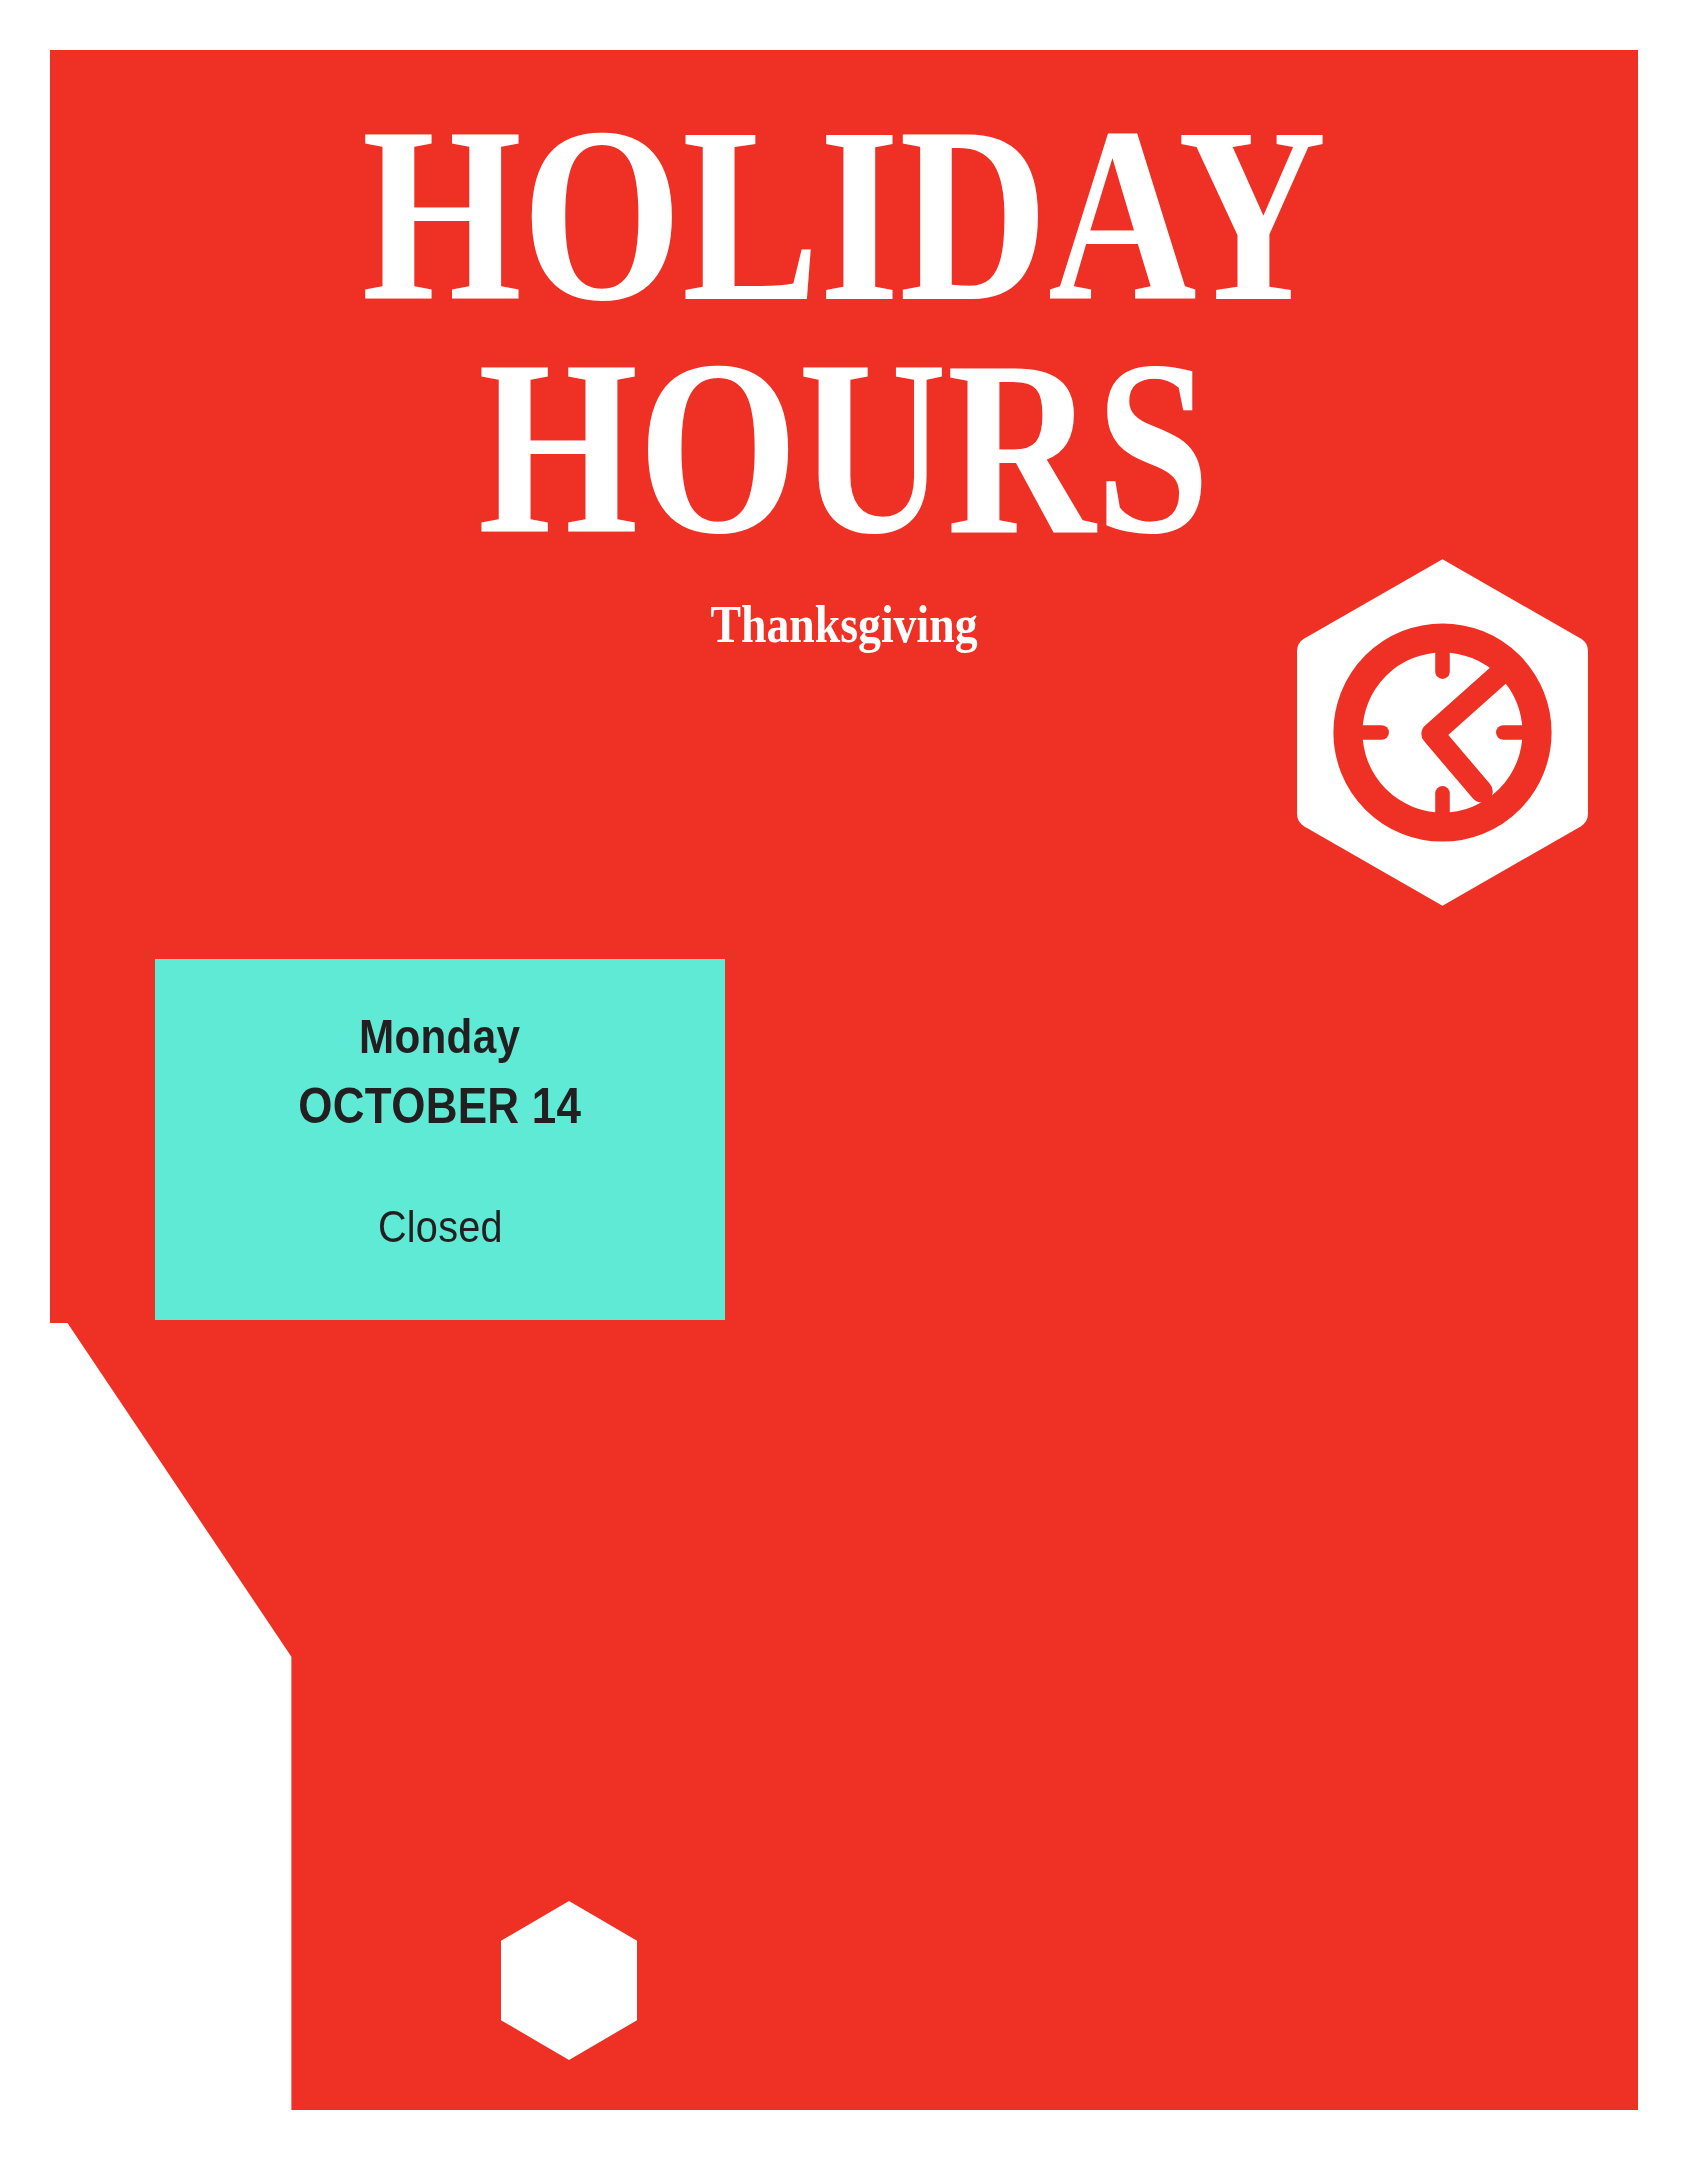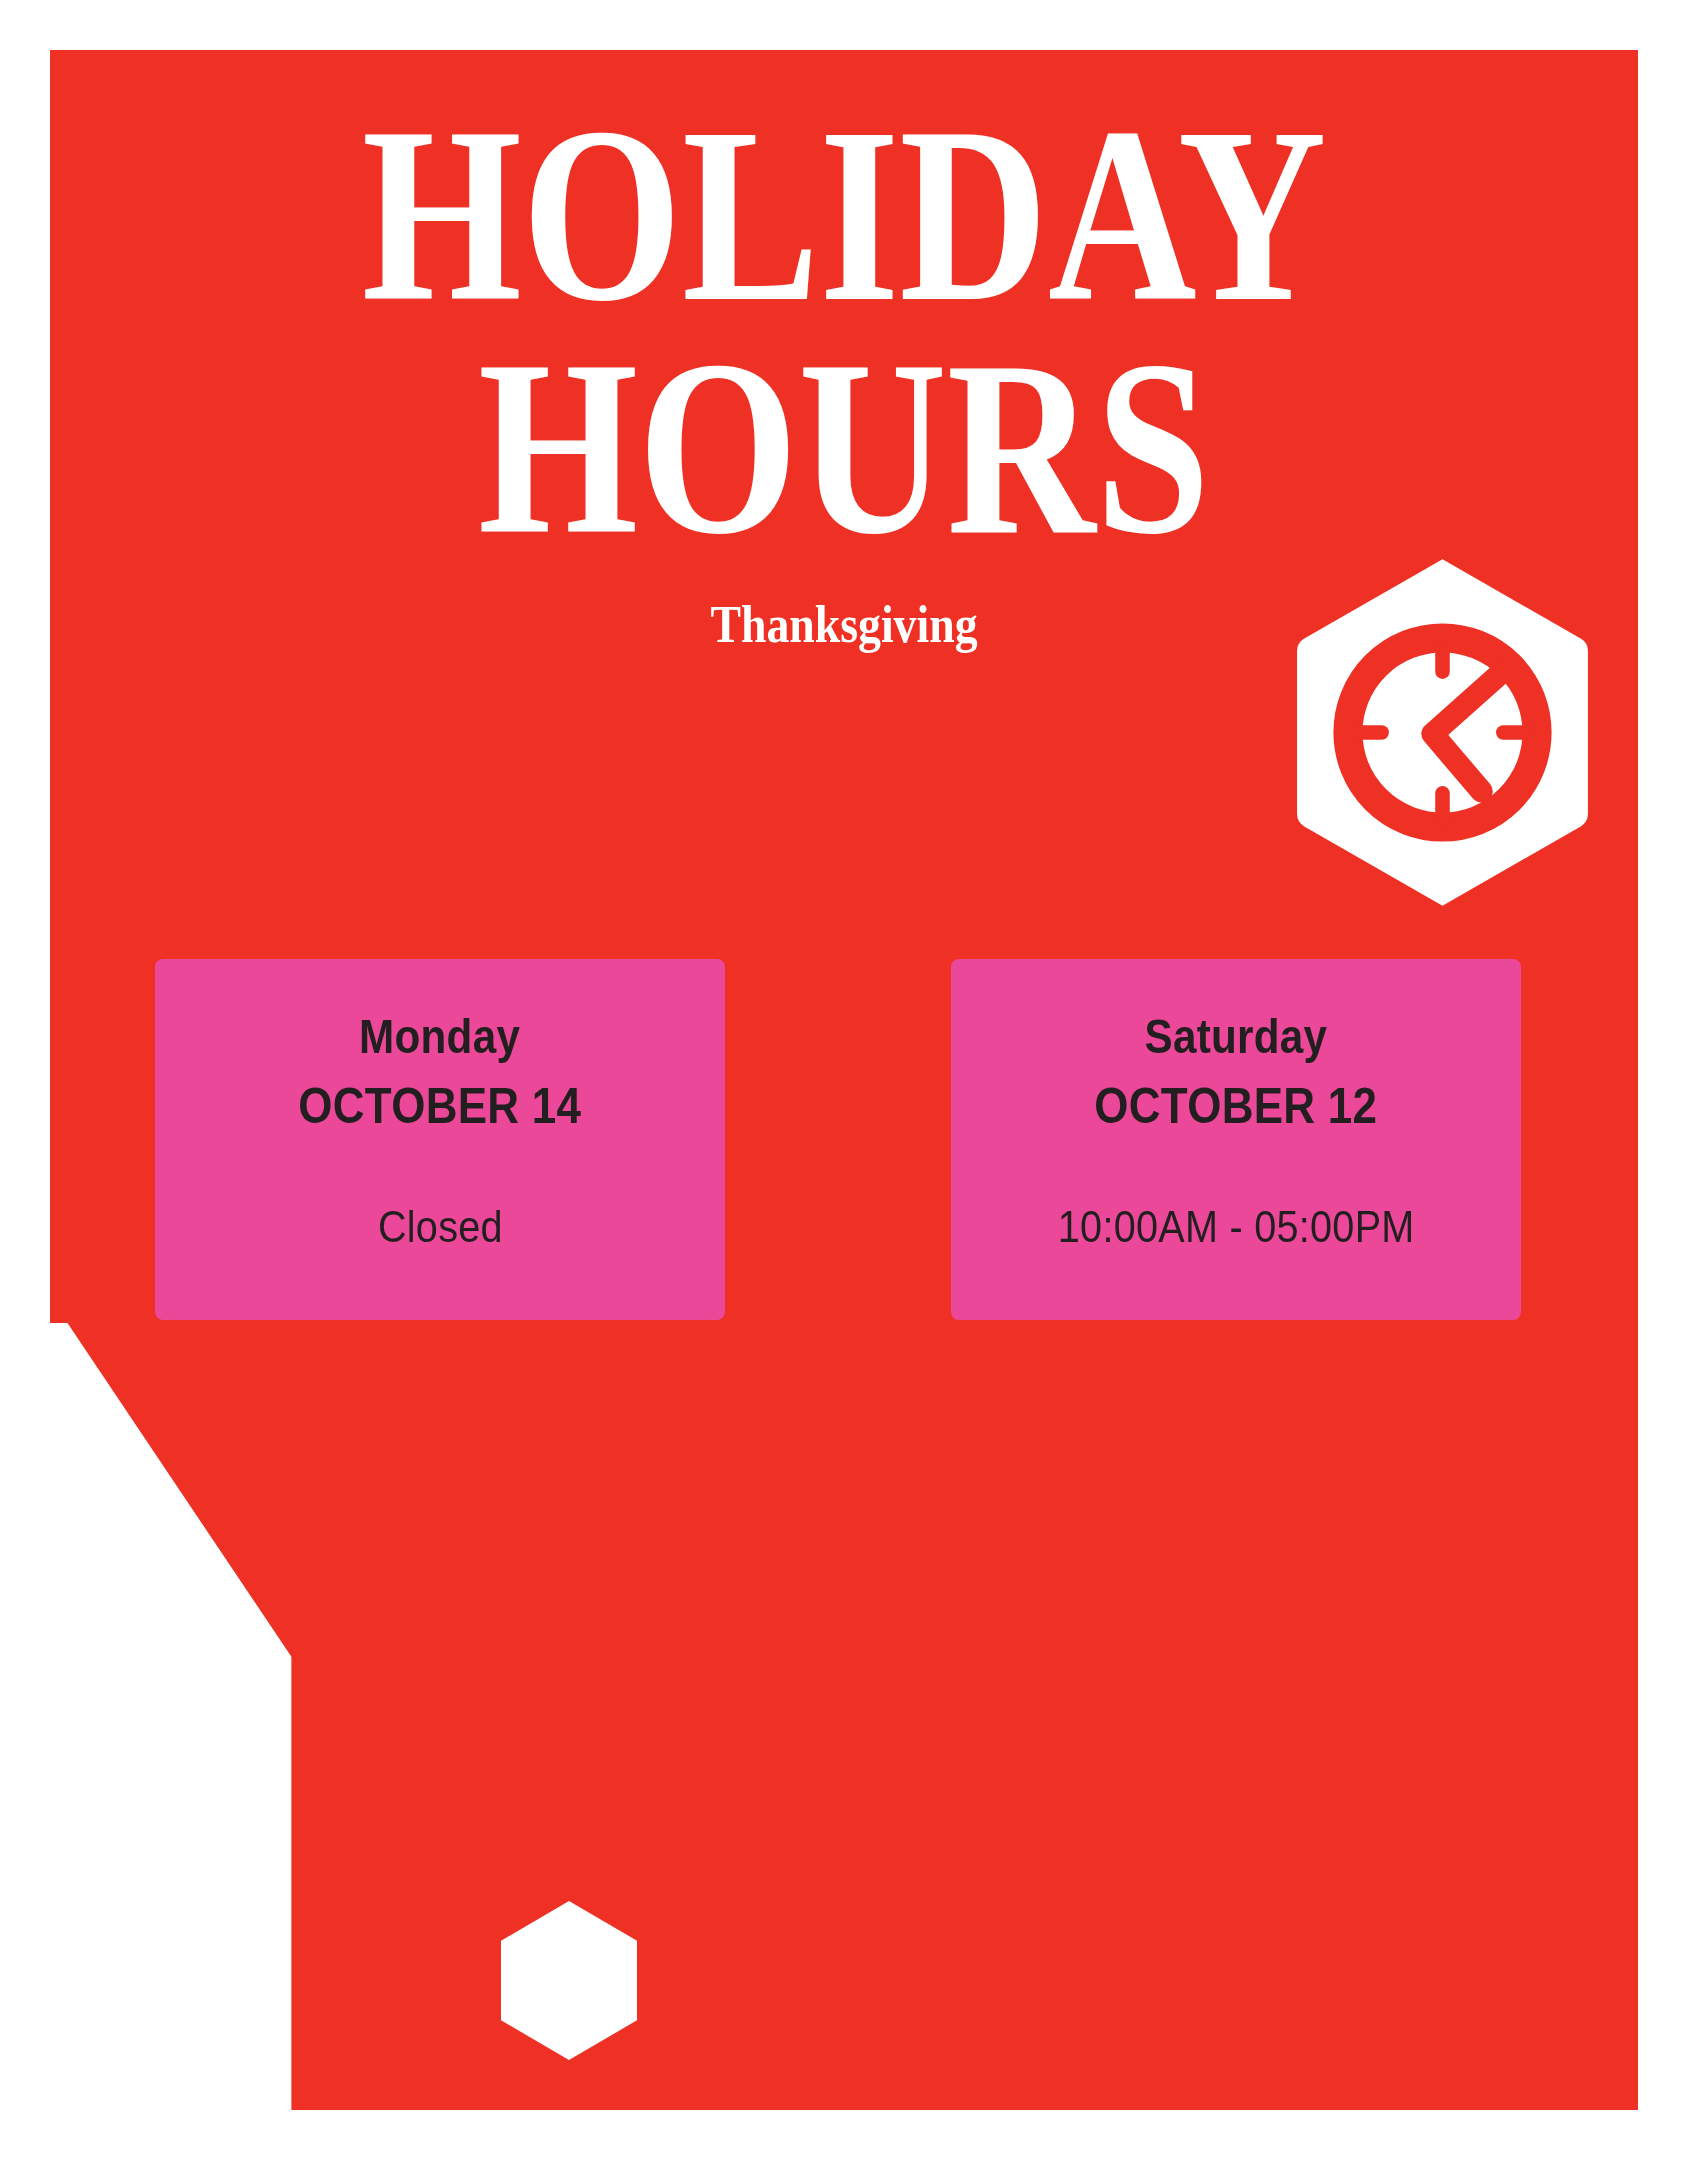"Monday" .card { background: #ec4899 -> #5eead4; border-radius: 8px -> none }
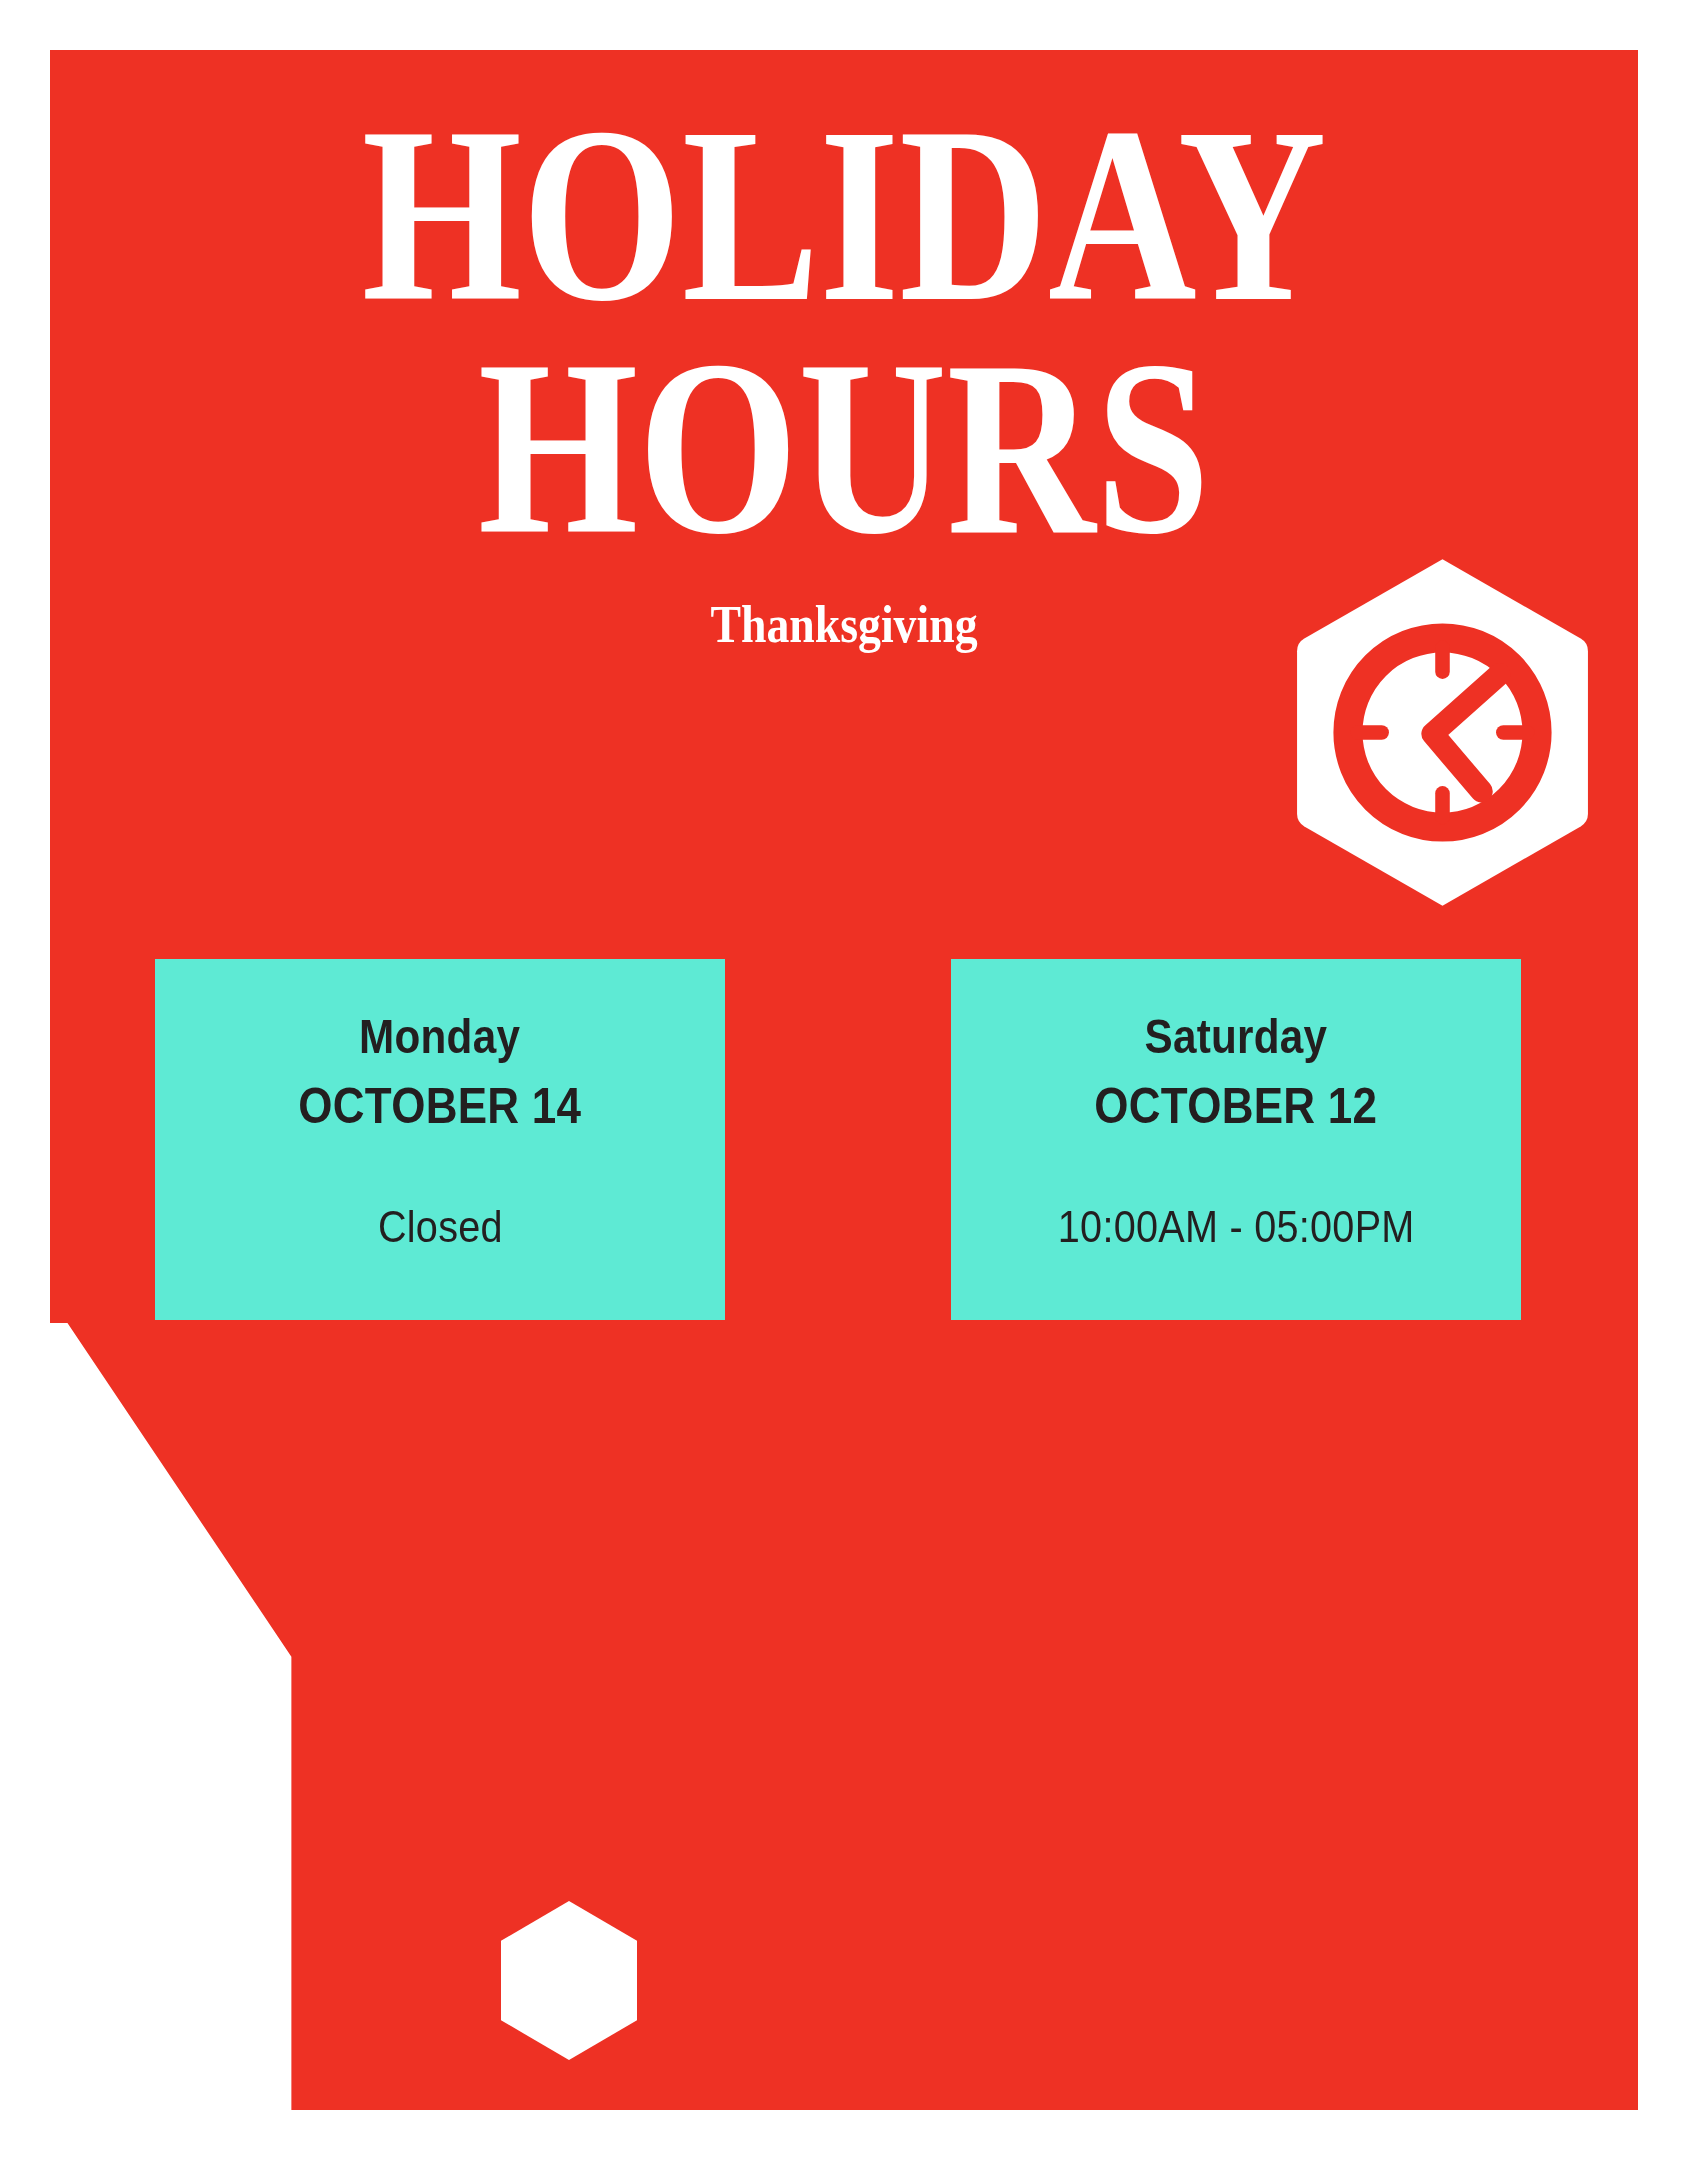"Saturday" div.card { html: <div> <div>Saturday</div> <div>OCTOBER 12</div> <div>10:00AM - 05:00PM</div> </div> -> none }
